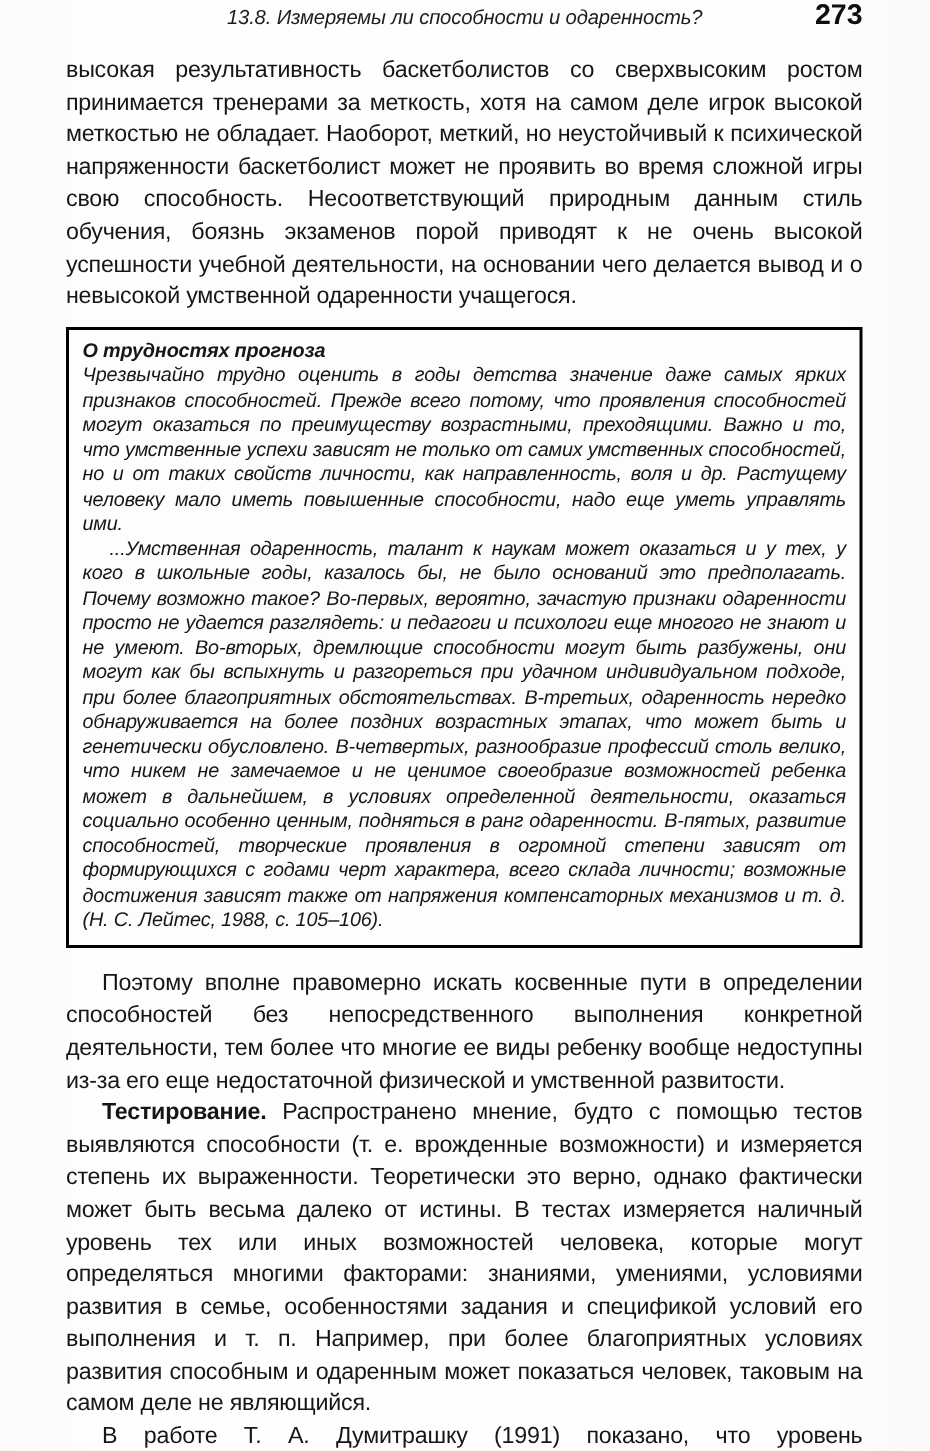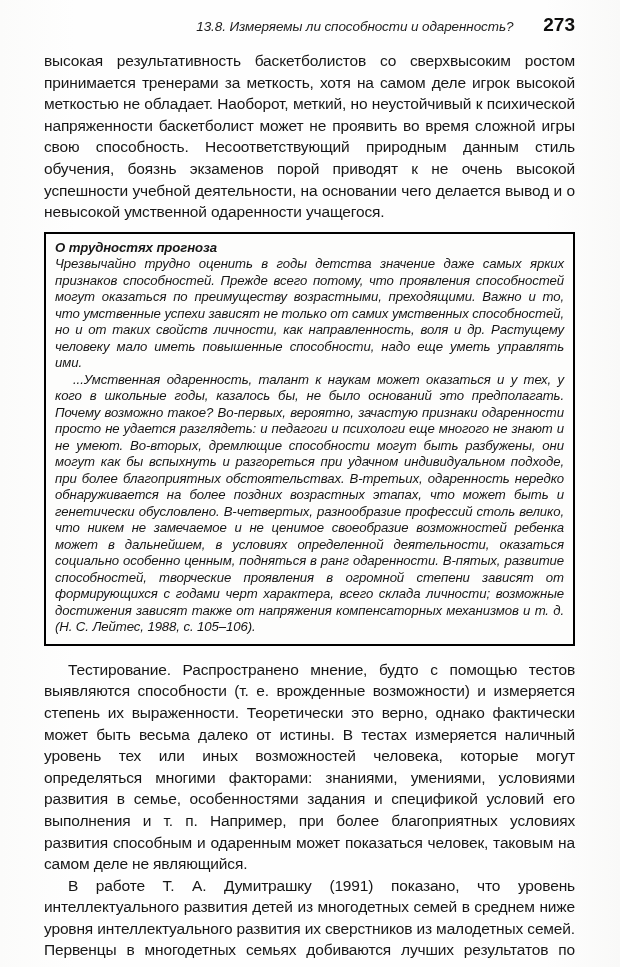"13.8. Измеряемы ли способности и" .page { padding: 14px 45px 0 44px -> 0 45px 0 44px }
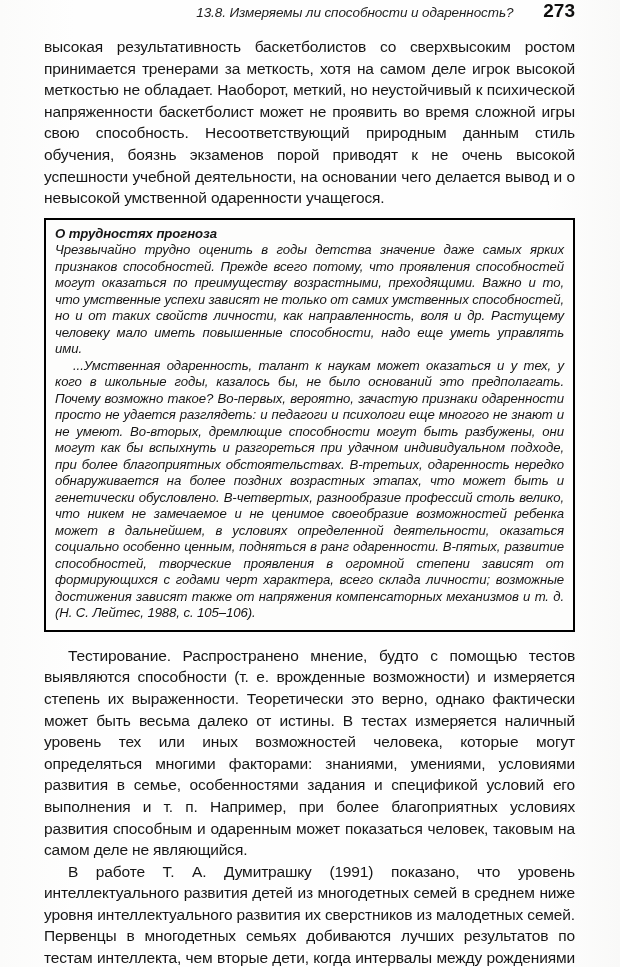"273" .page-number { margin-left: none -> 45px }
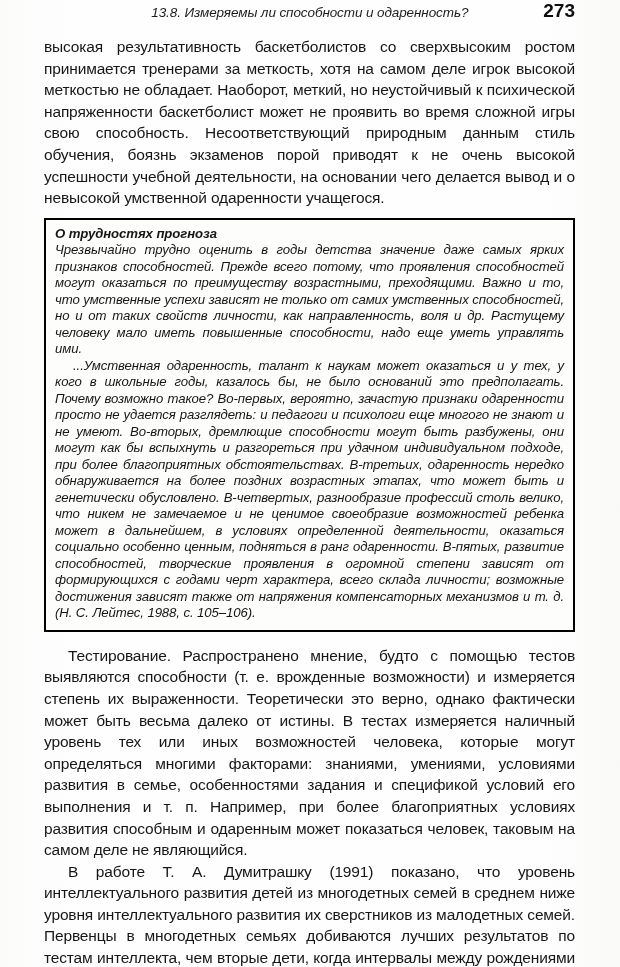"Поэтому вполне правомерно искать" p.para { html: none -> <p>Поэтому вполне правомерно искать косвенные пути в определении способностей без непосредственного выполнения конкретной деятельности, тем более что многие ее виды ребенку вообще недоступны из-за его еще недостаточной физической и умственной развитости.</p> }
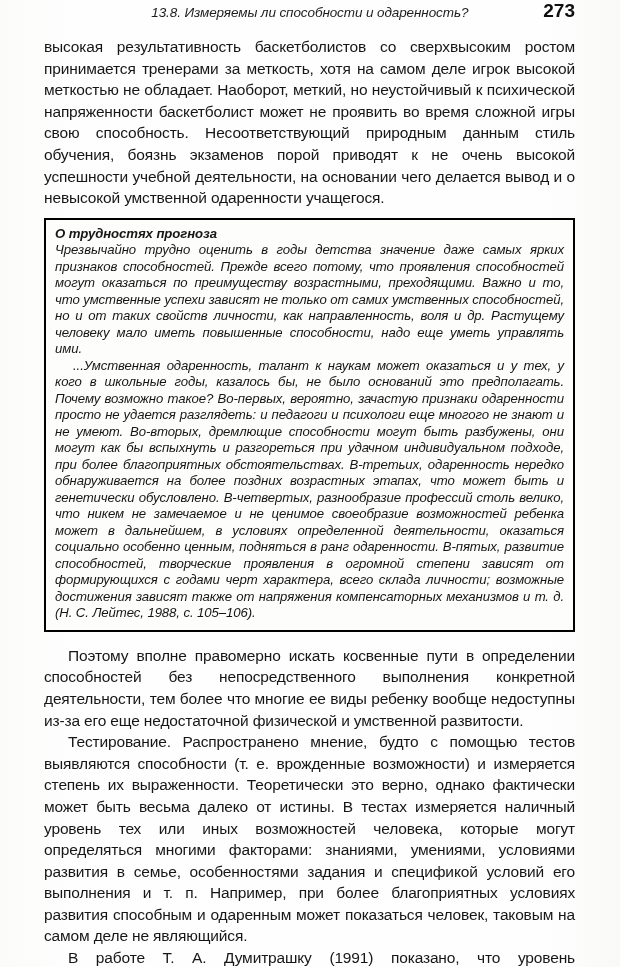"Тестирование." b.lead { font-weight: normal -> bold }
